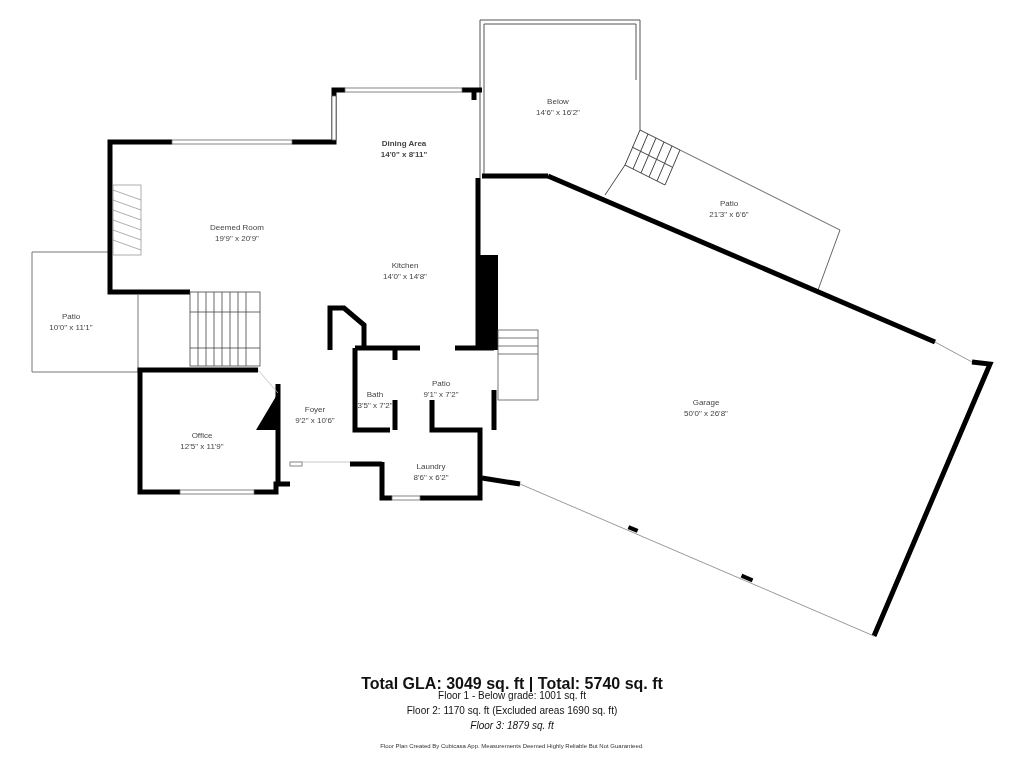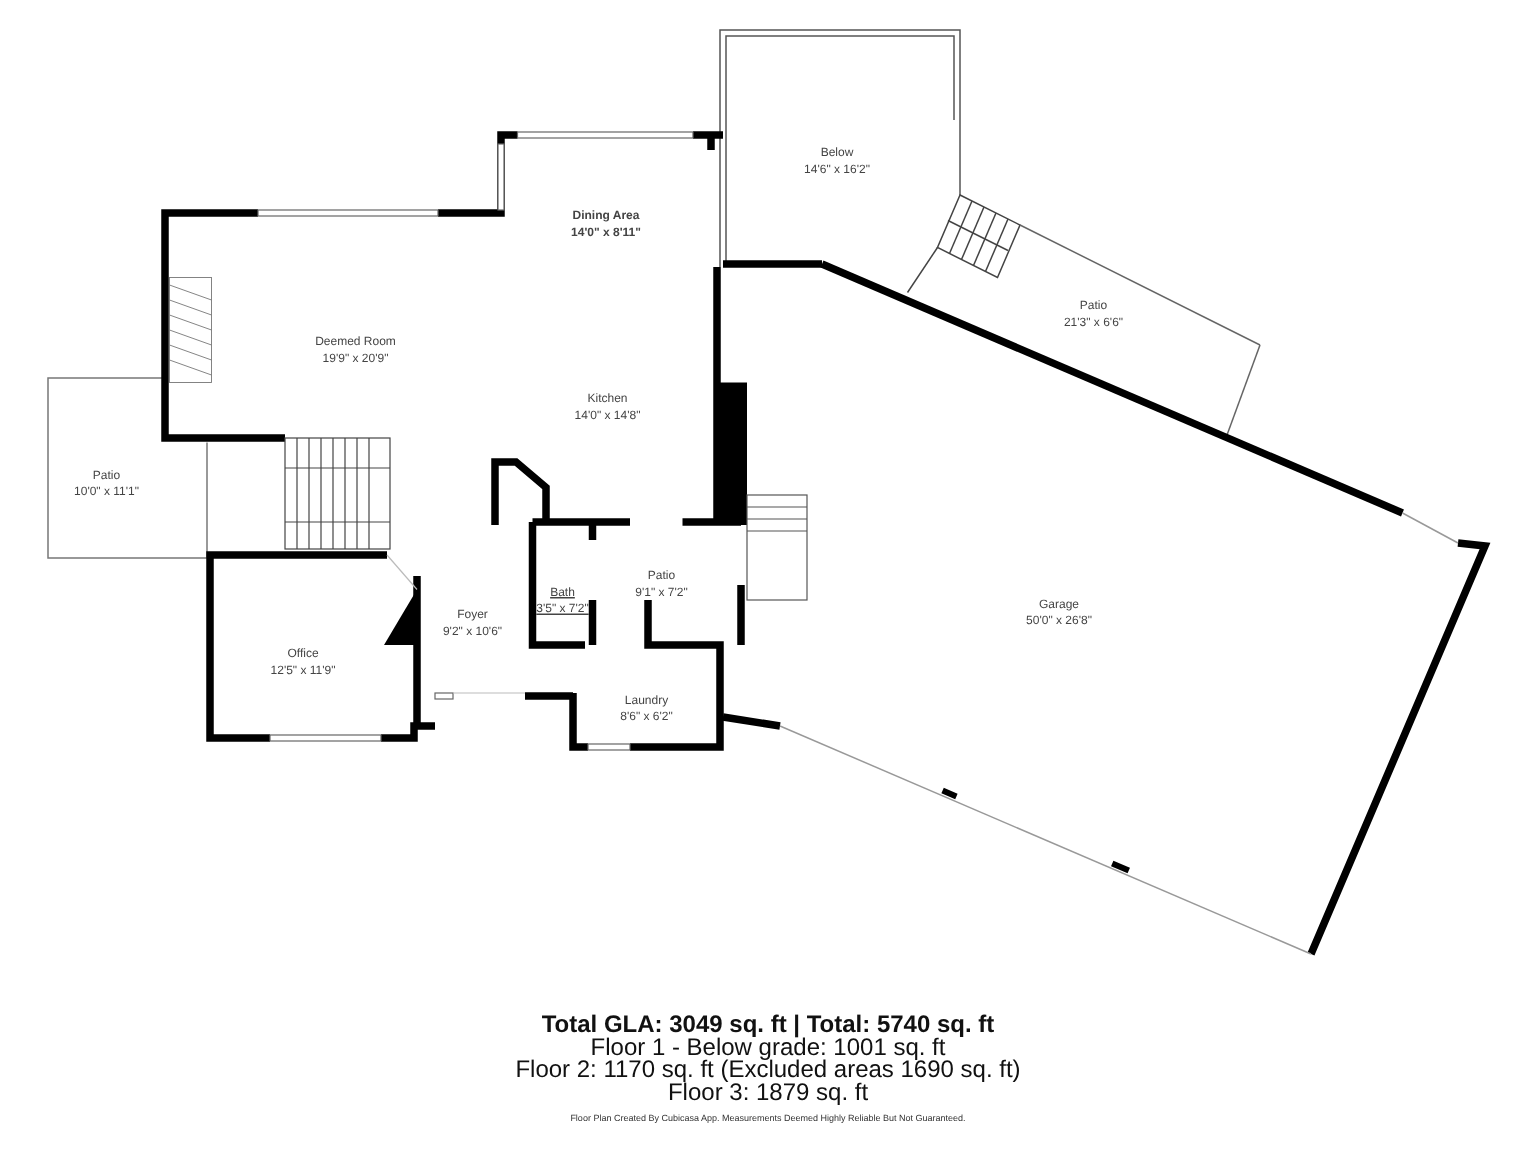"Bath" div.room-label { text-decoration: underline -> none }
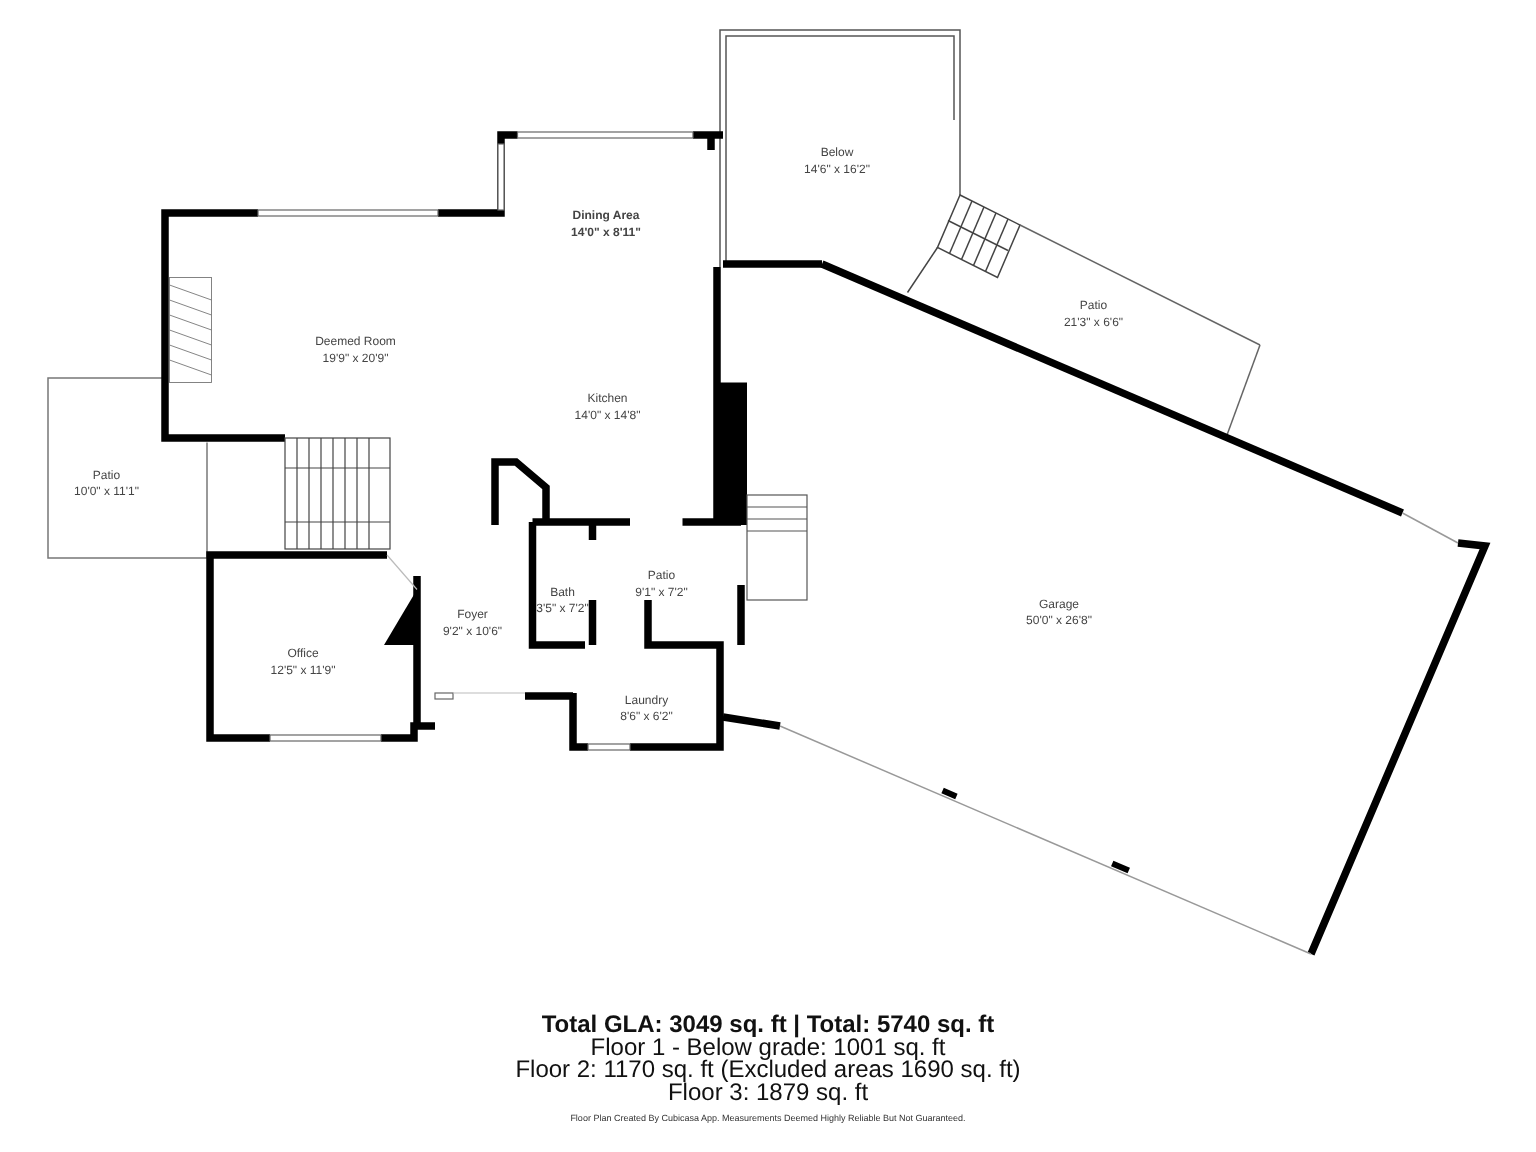"Floor 1 - Below grade:" .summary .line { font-size: 16px -> 10px }
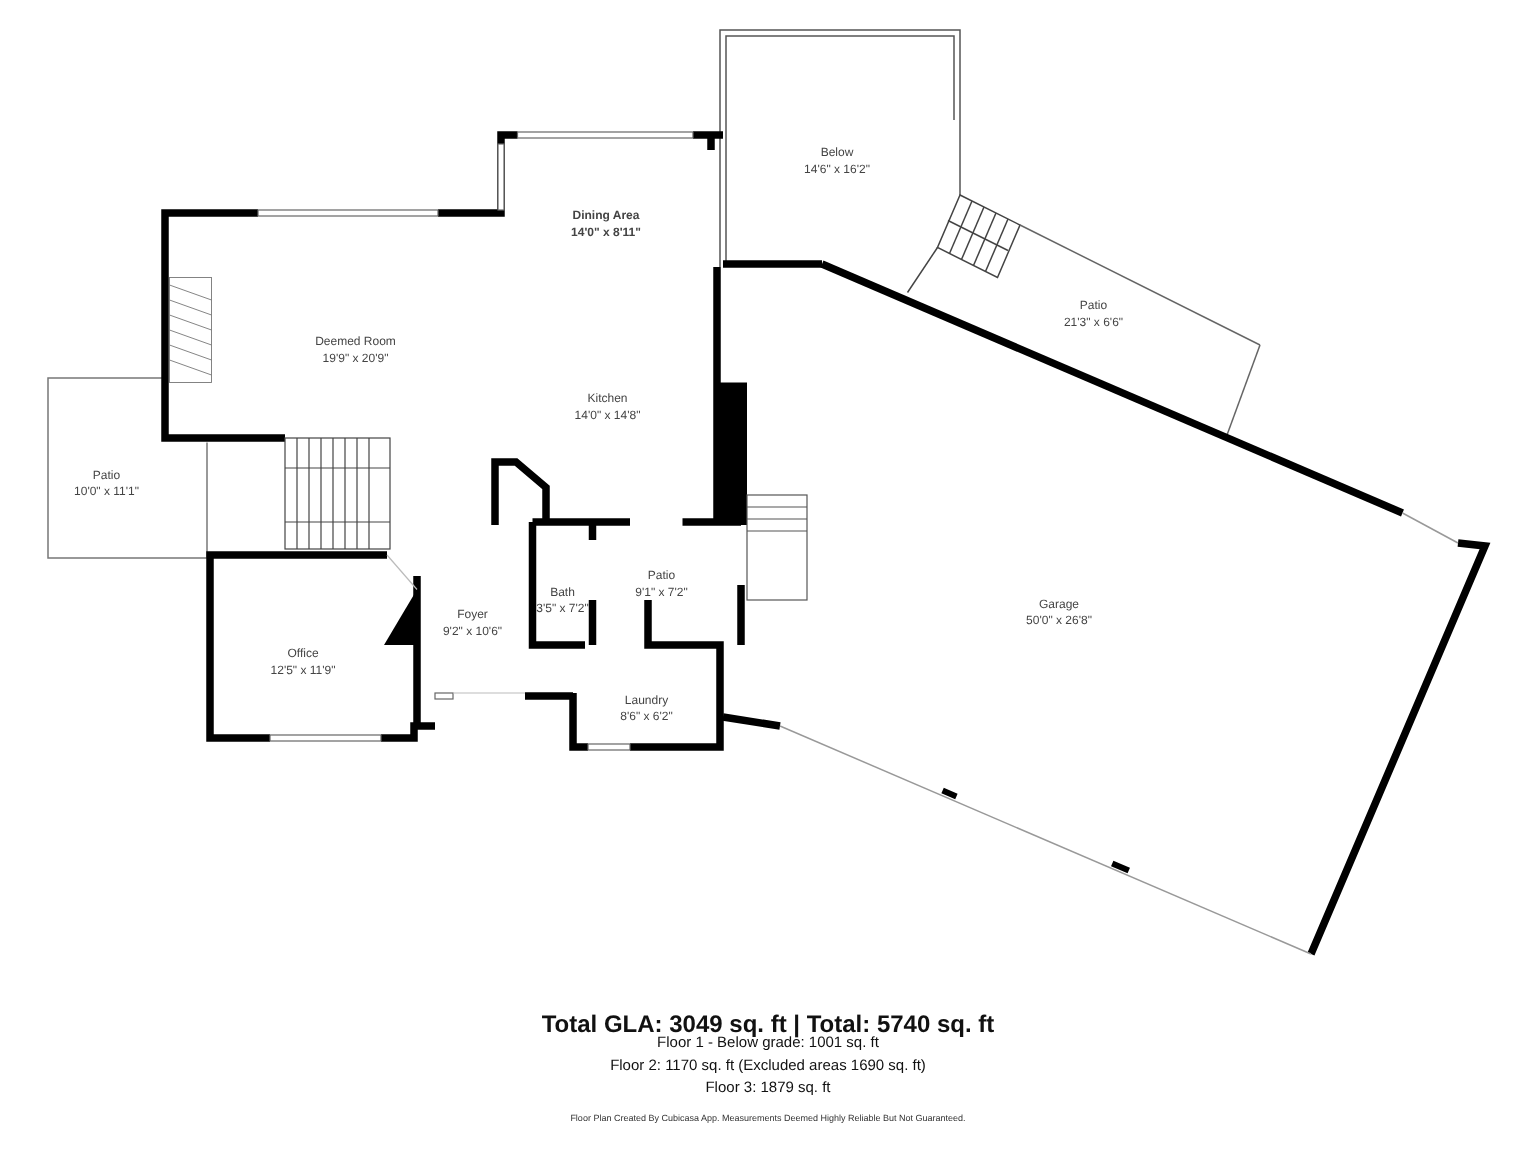"Floor 3: 1879 sq. ft" div.line { font-style: none -> italic }
